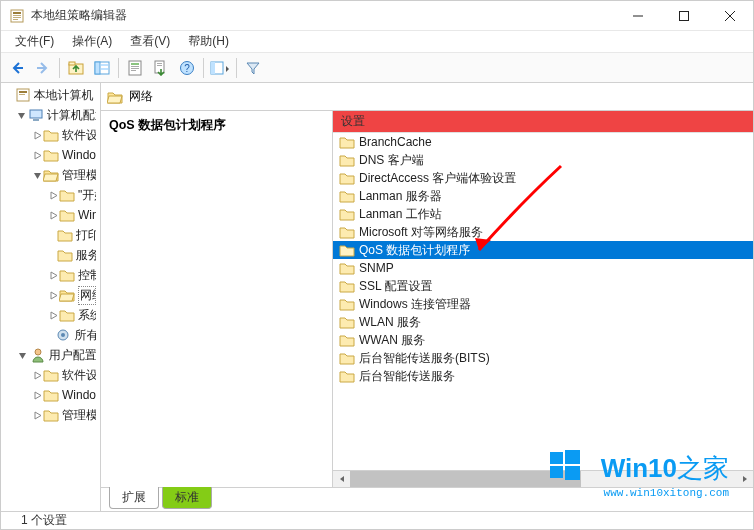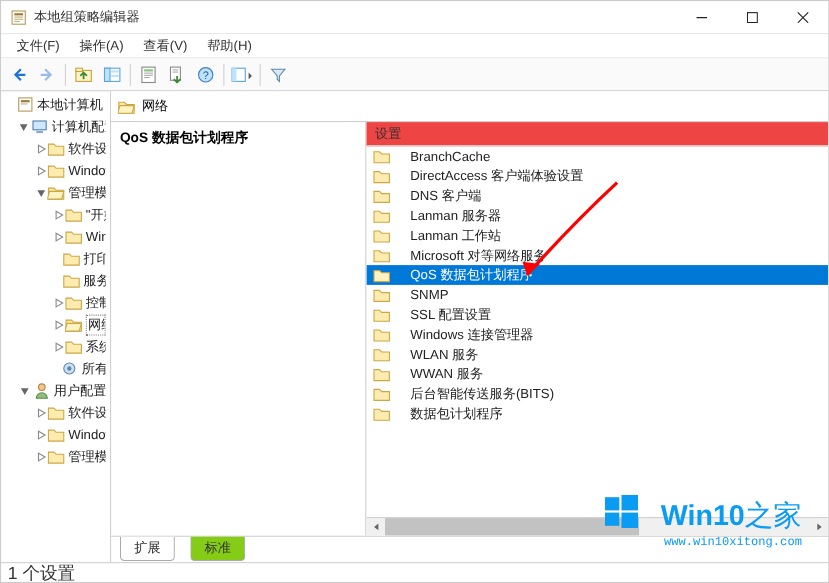"BranchCache" .list-row { gap: 18px -> 4px }
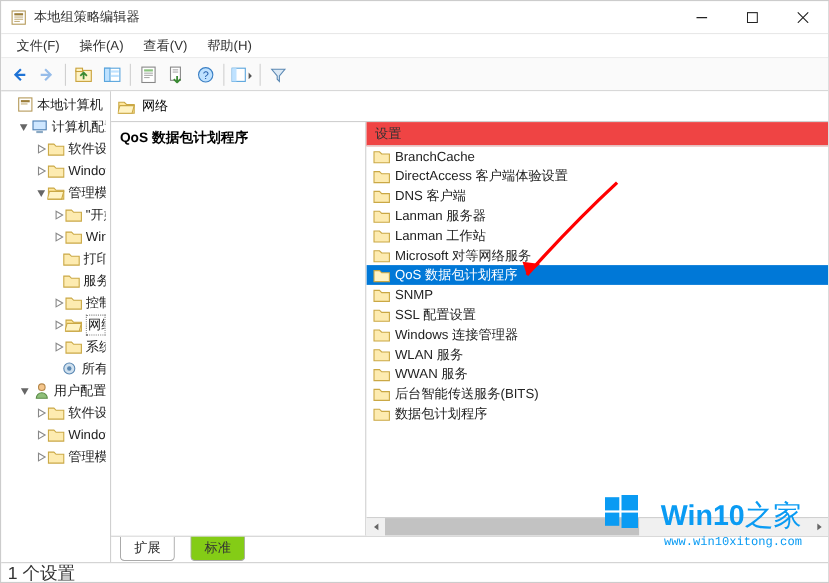"DirectAccess 客户端体验设置" div.list-row { order: before "DNS 客户端" -> after "DNS 客户端" }
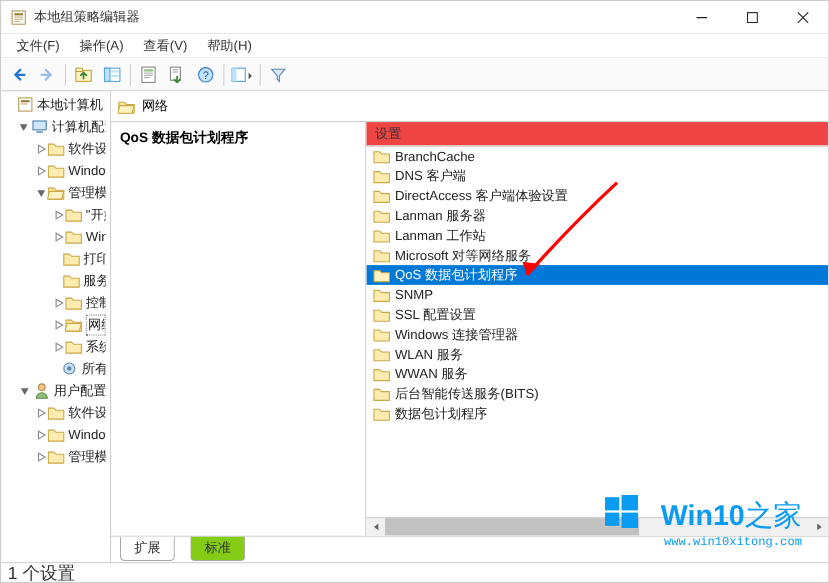"数据包计划程序" span { text: 数据包计划程序 -> 后台智能传送服务 }
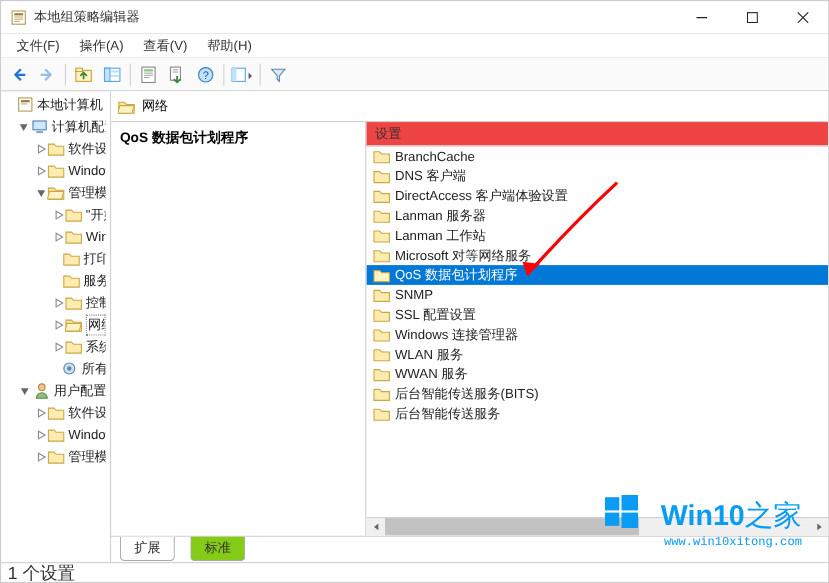"扩展" .tabs-row { align-items: center -> flex-start; gap: 15px -> 4px }
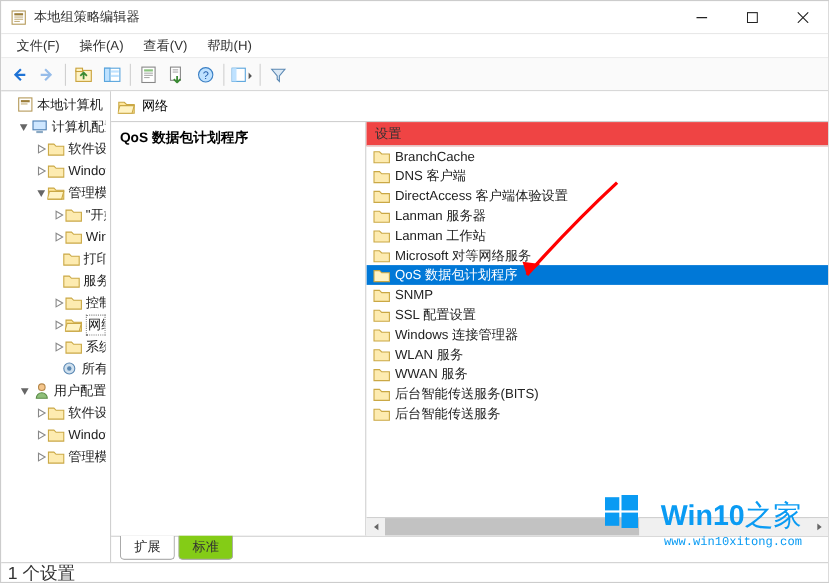"1 个设置" .statusbar { align-items: center -> flex-start; font-size: 16px -> 12px; padding: 0 6px -> 0 20px }
